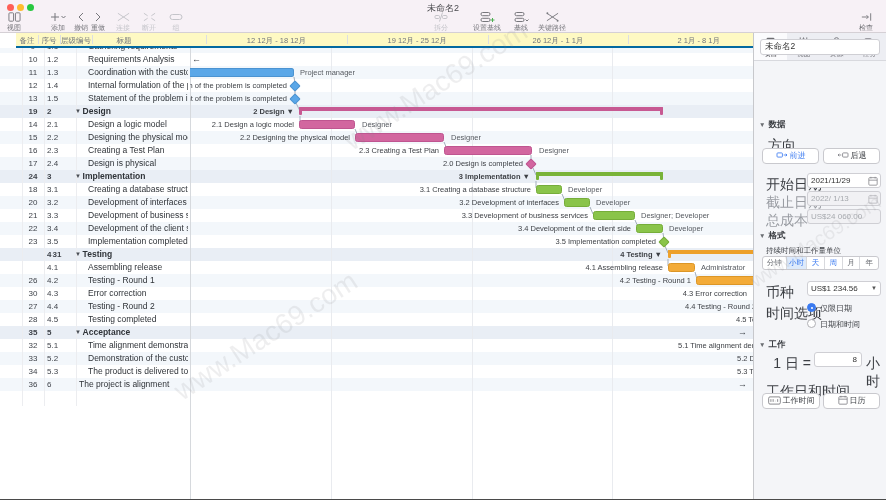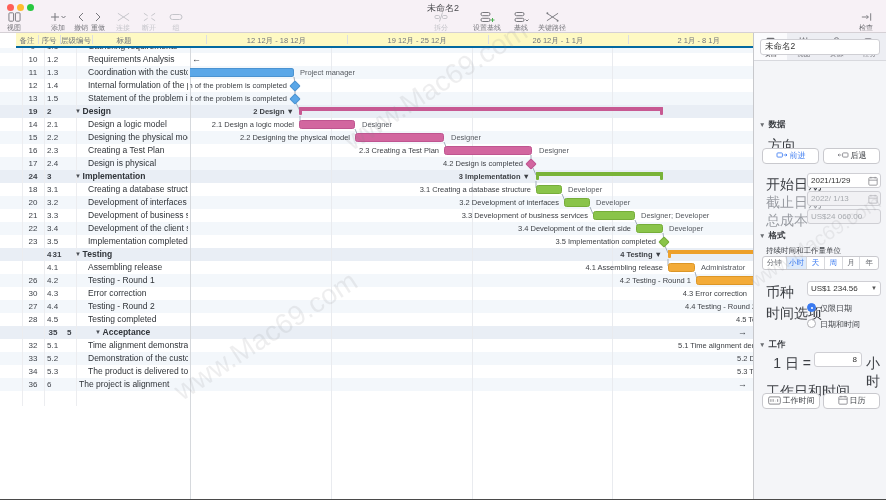"4.2 Design is completed" span.glabel { text: 4.2 -> 2.0 }
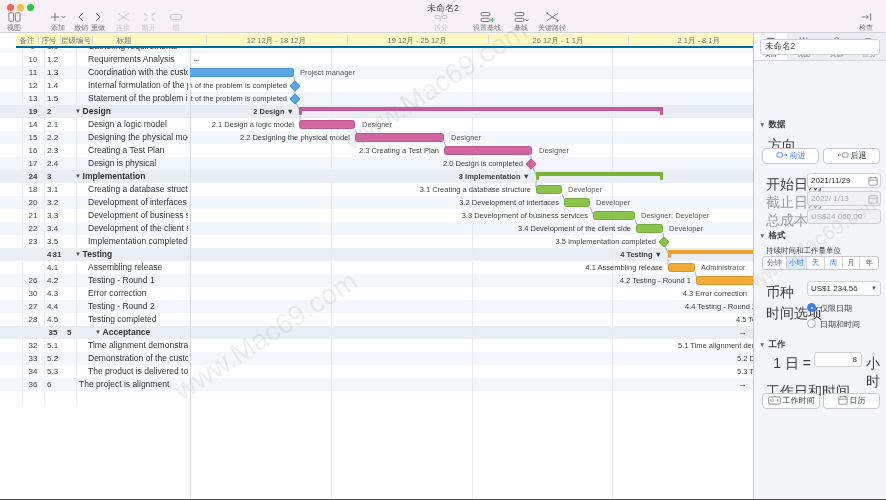"35" div.rowt { margin-left: 20px -> none }
